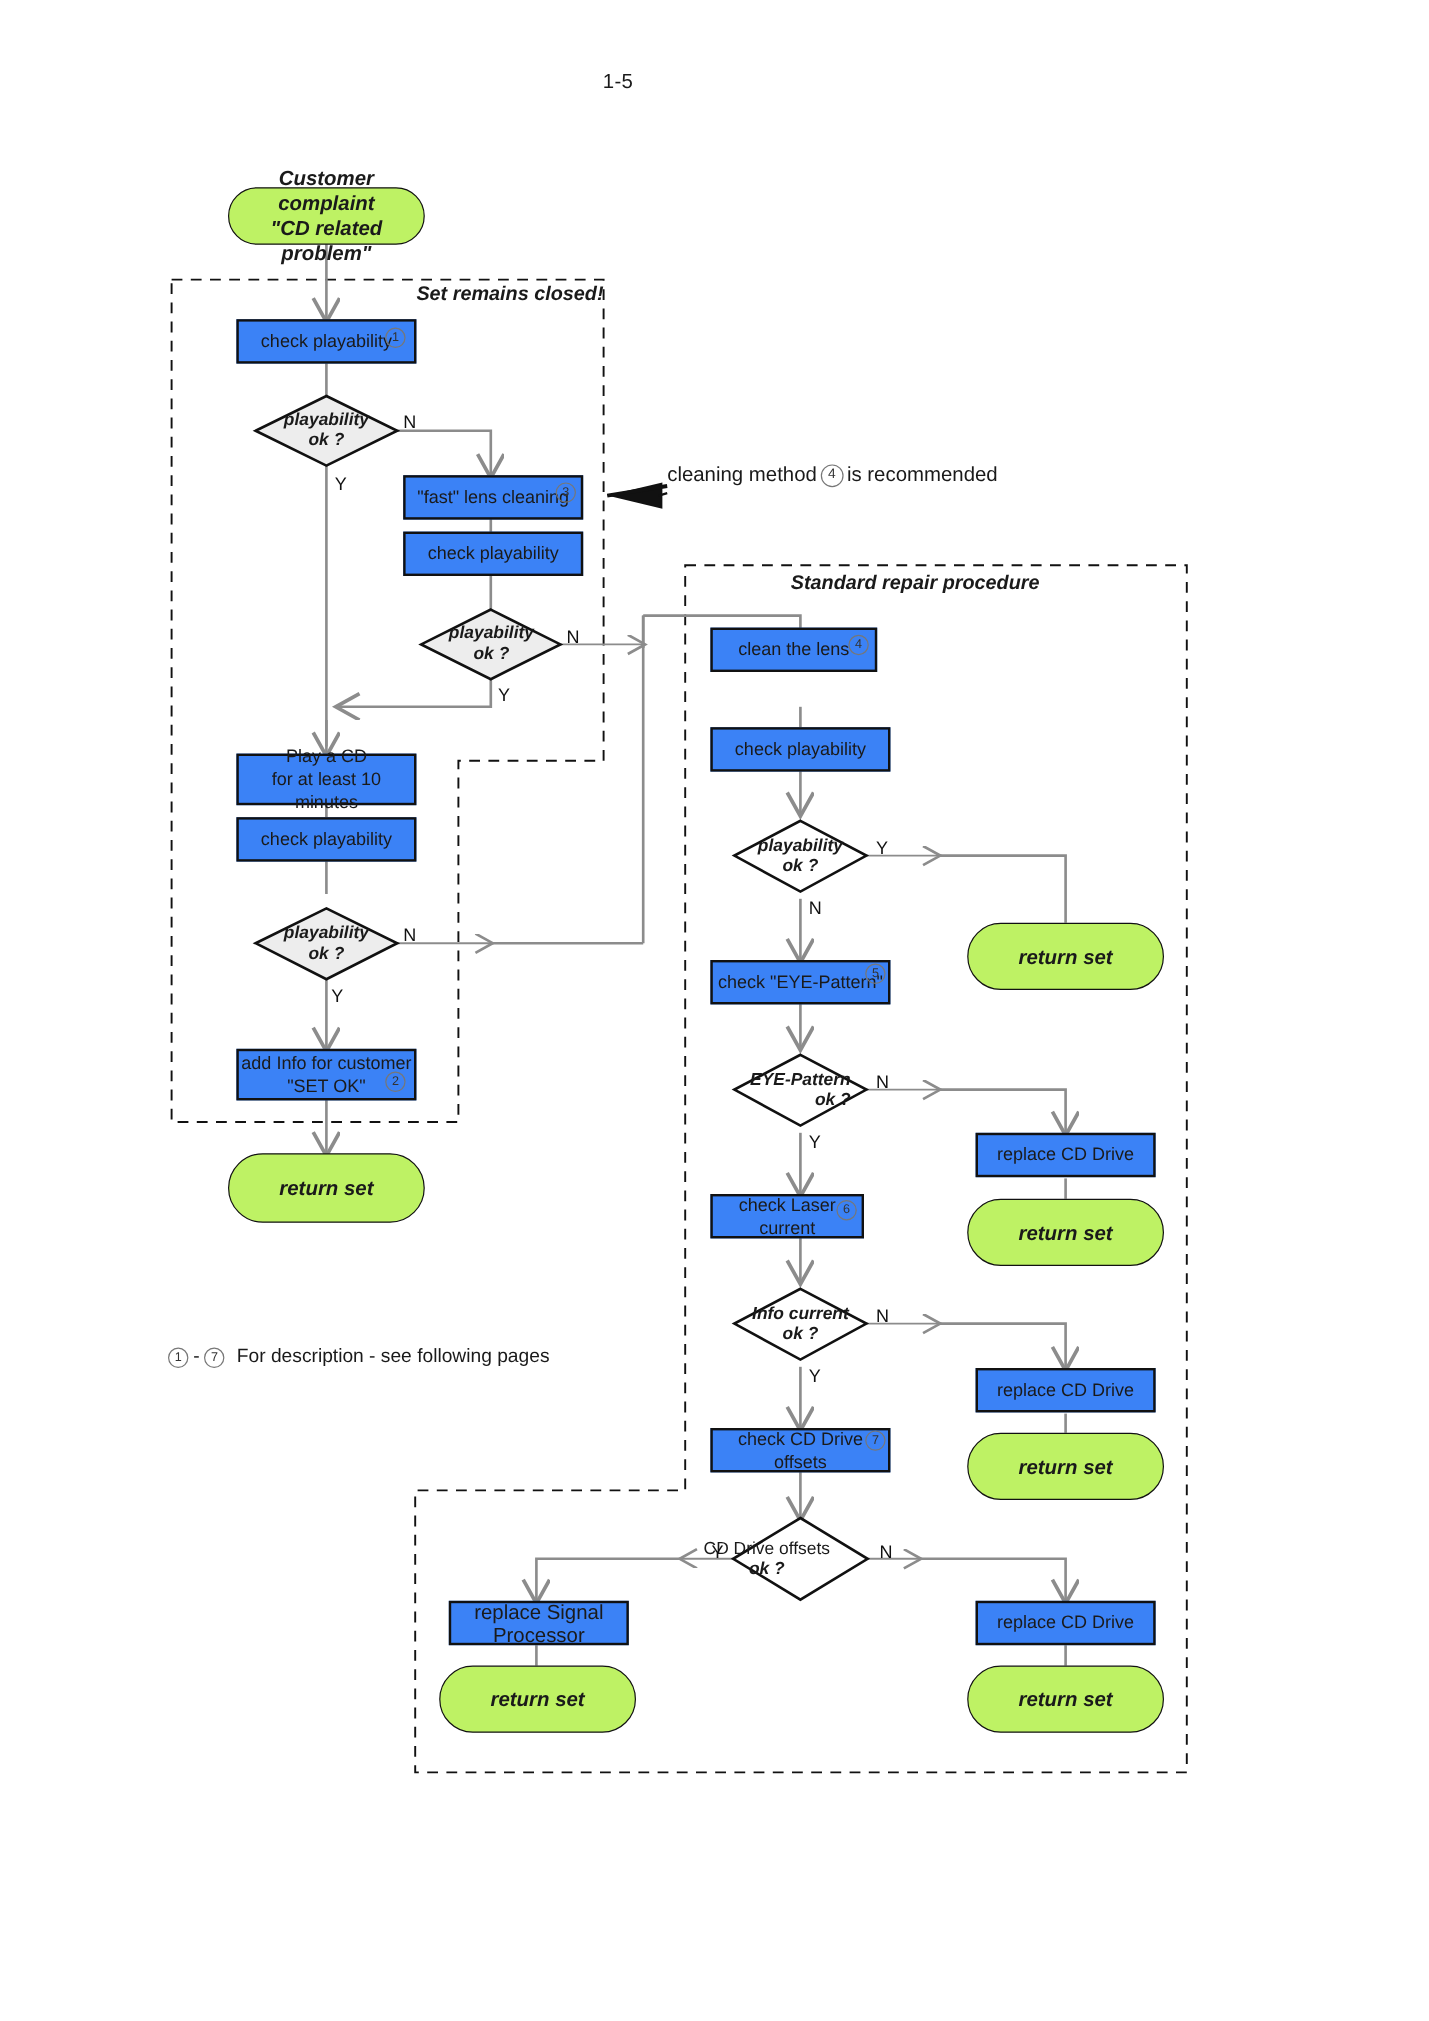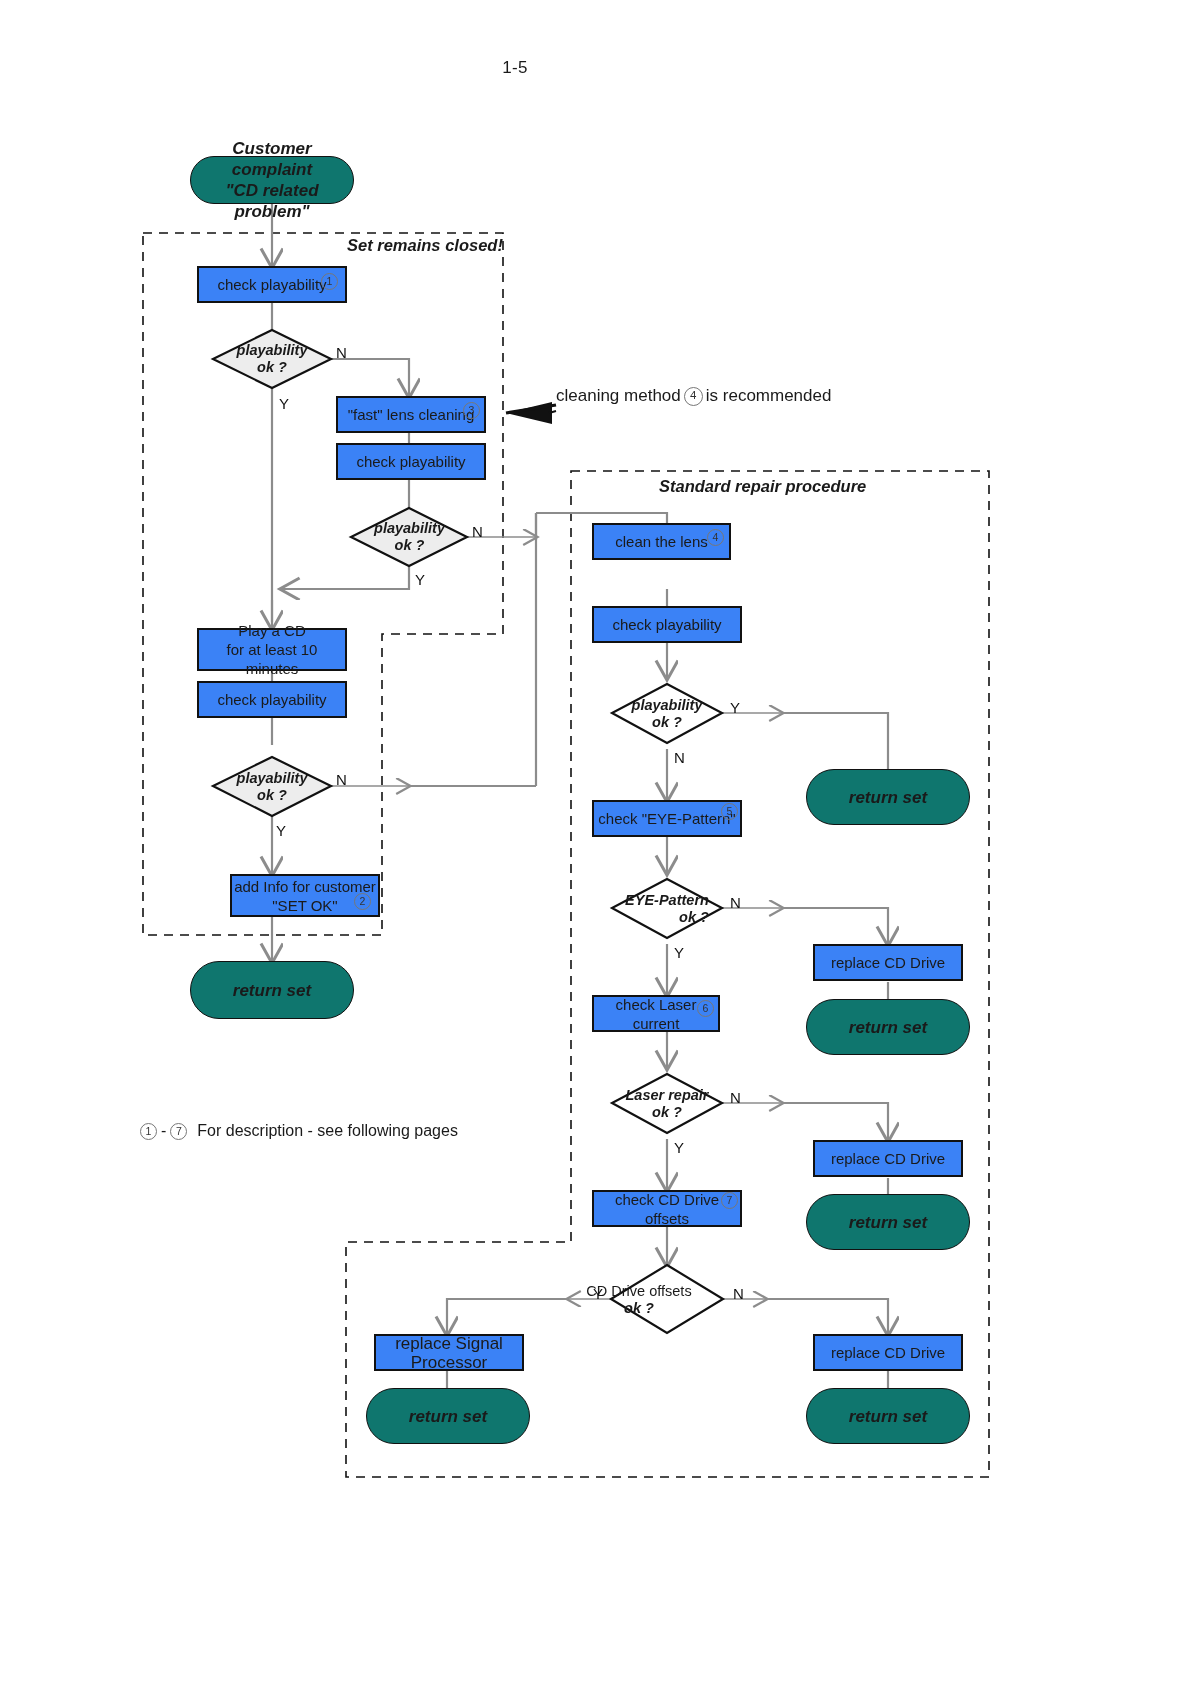"Customer complaint" .term { background: #0f766e -> #bef264 }
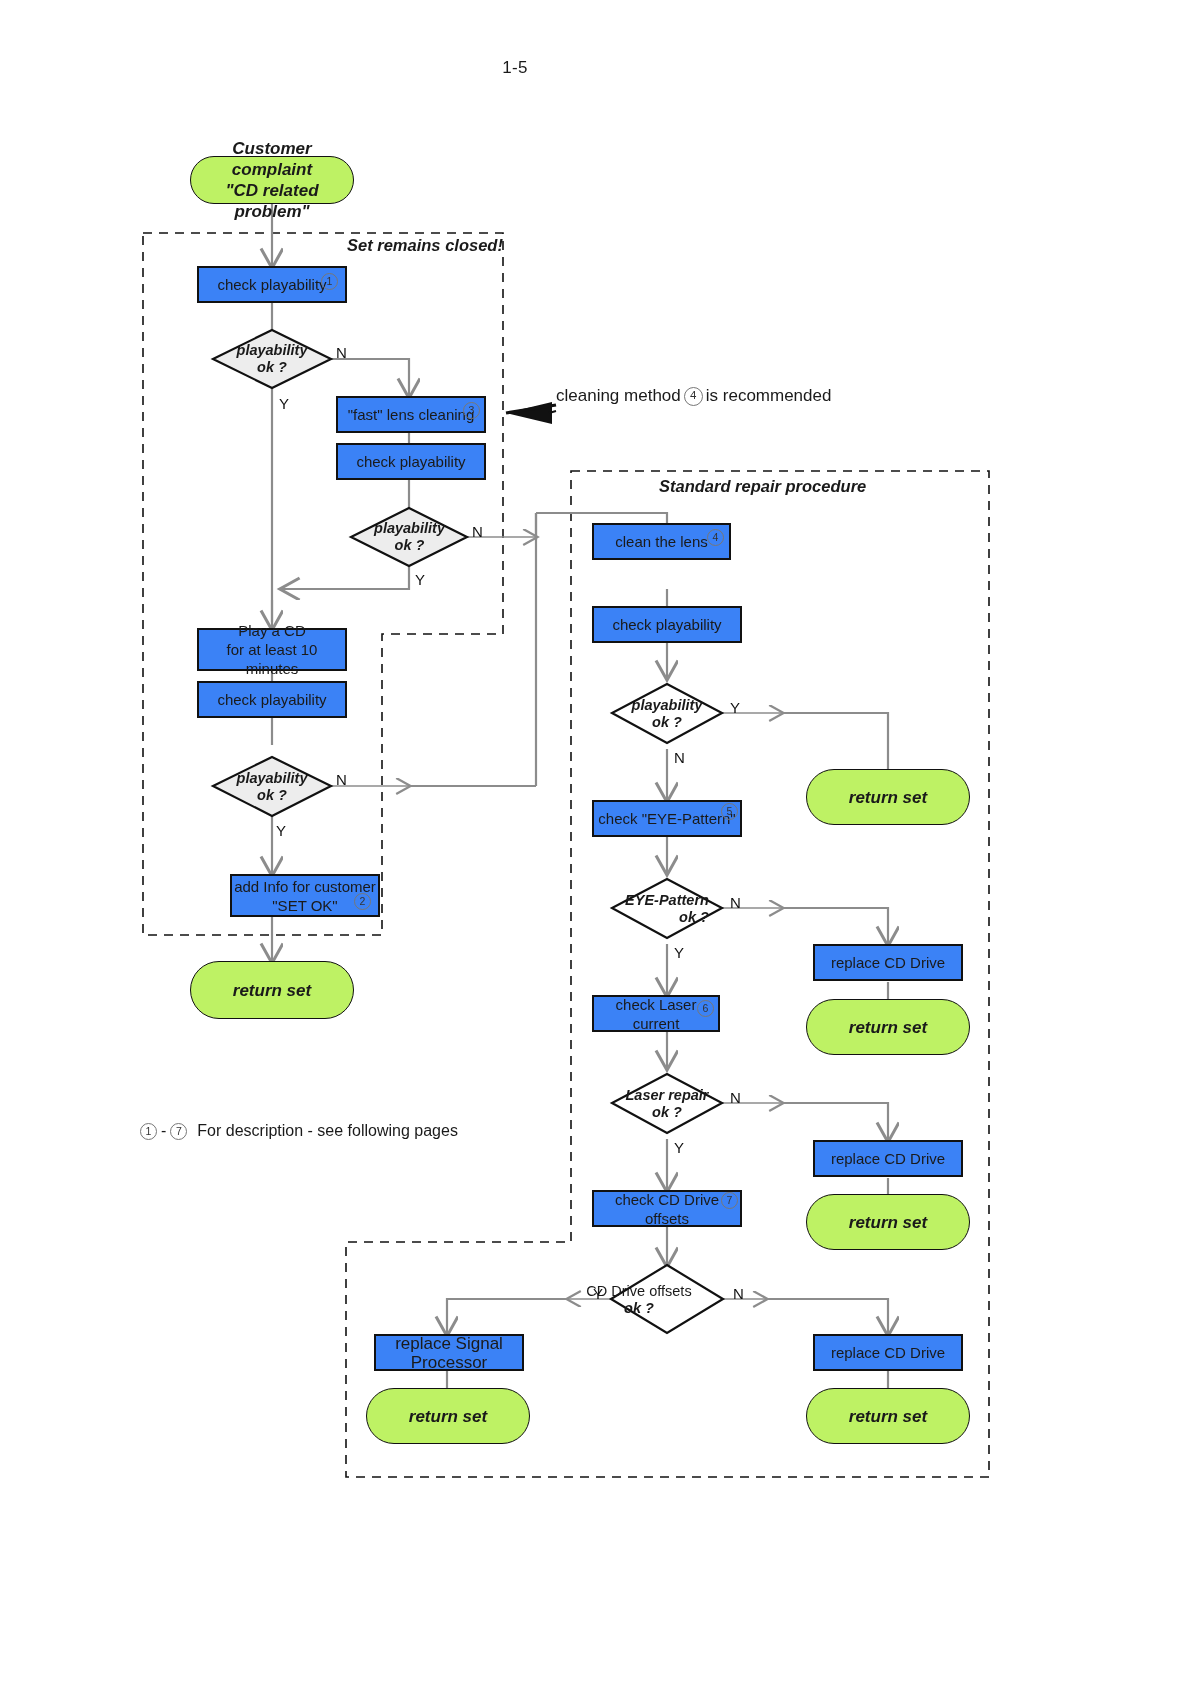"add Info for customer" div.node { margin-left: 33px -> none }
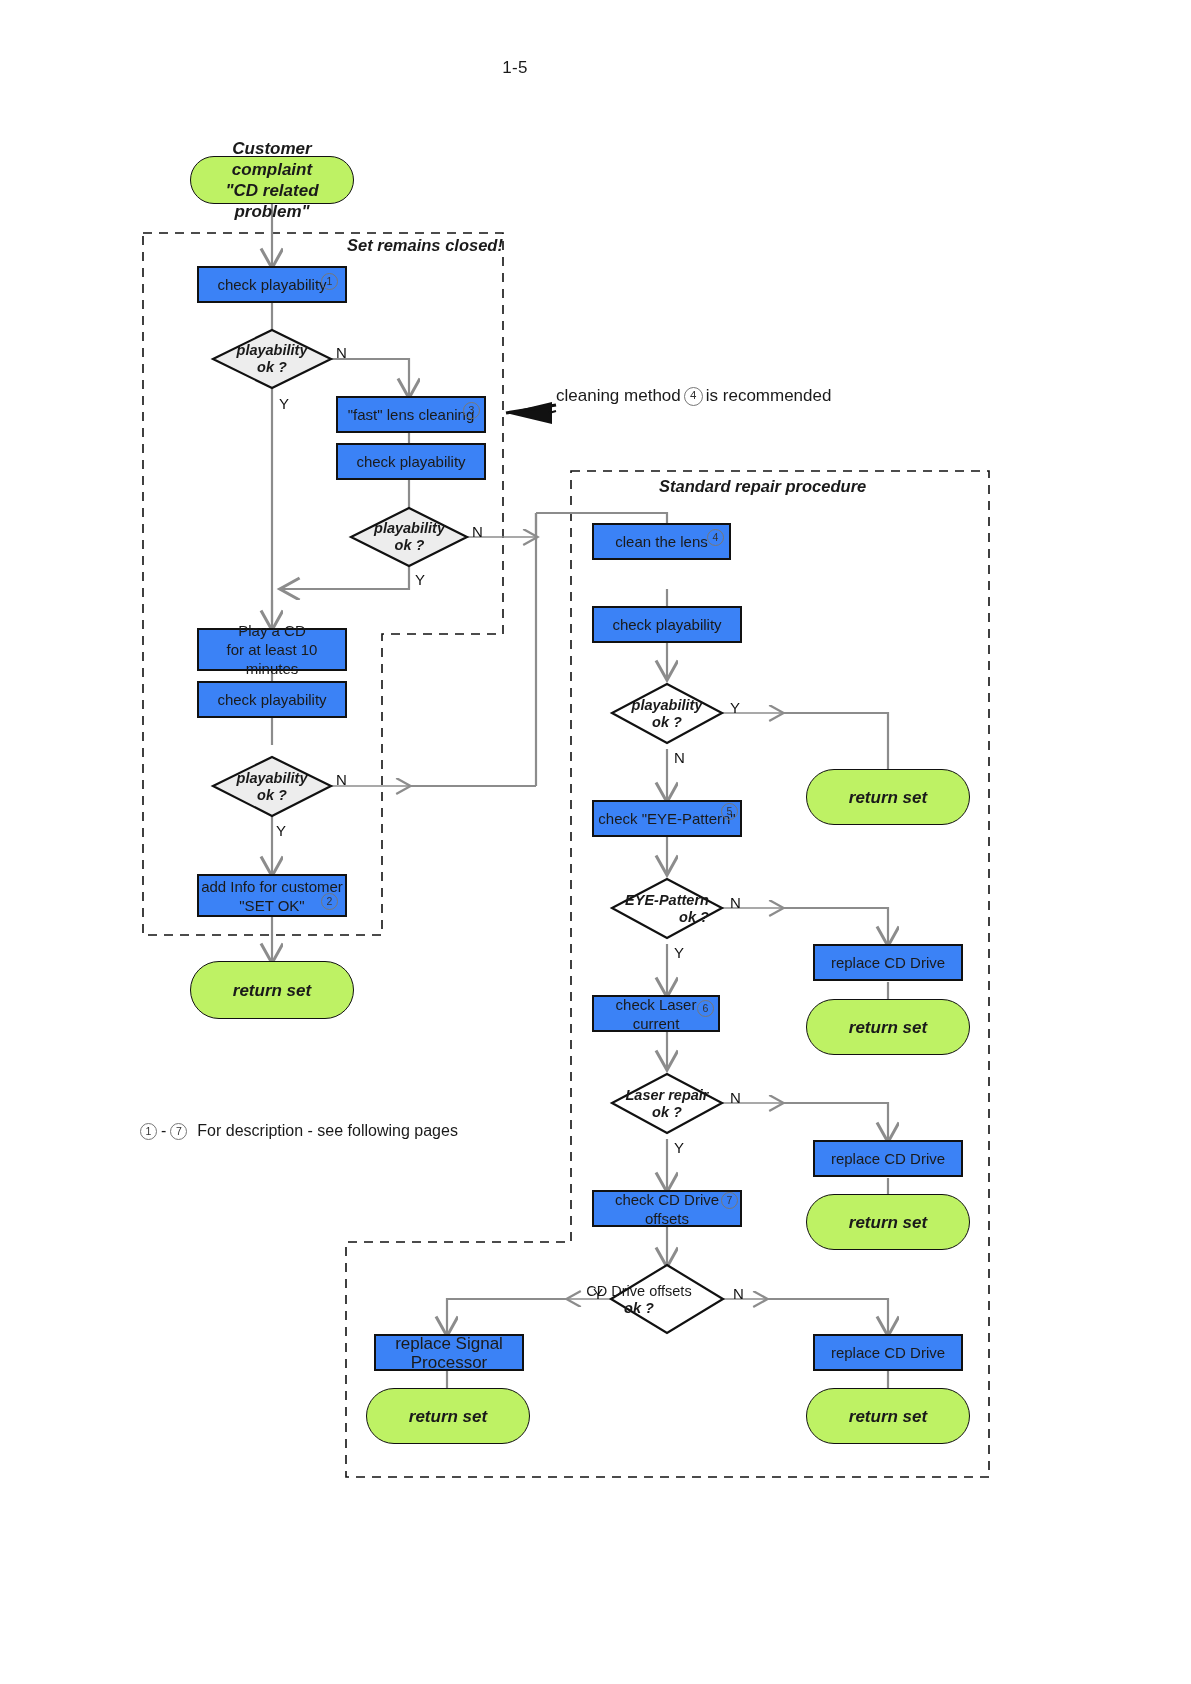"Laser repair" div { text: Laser repair -> Info current }
